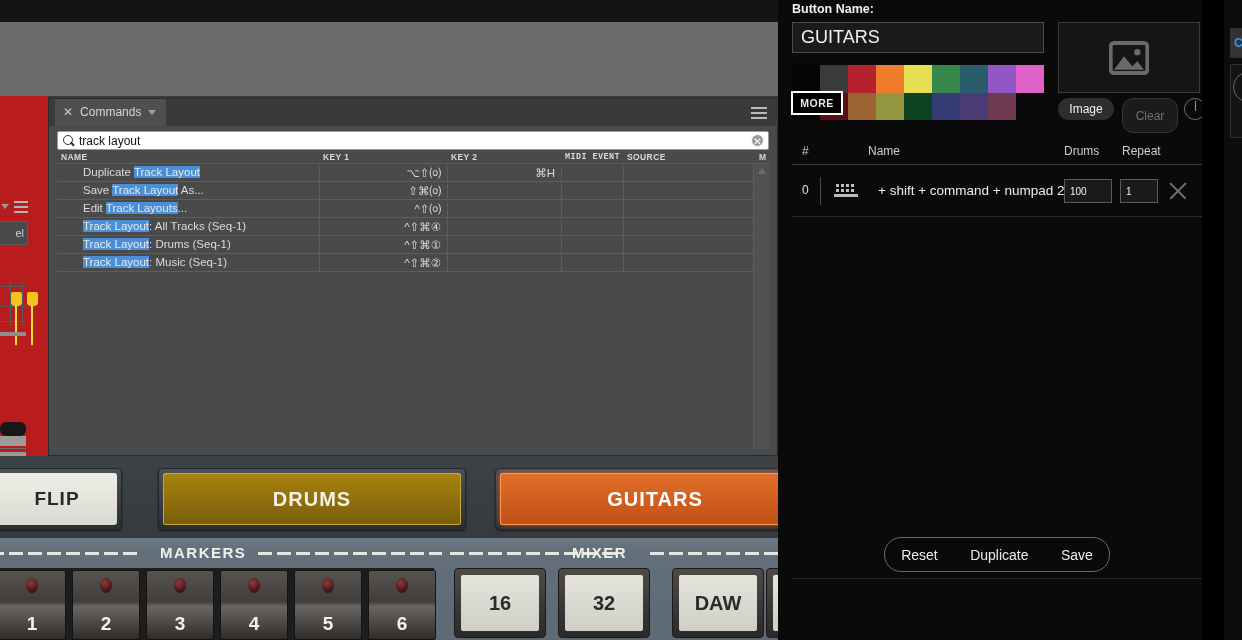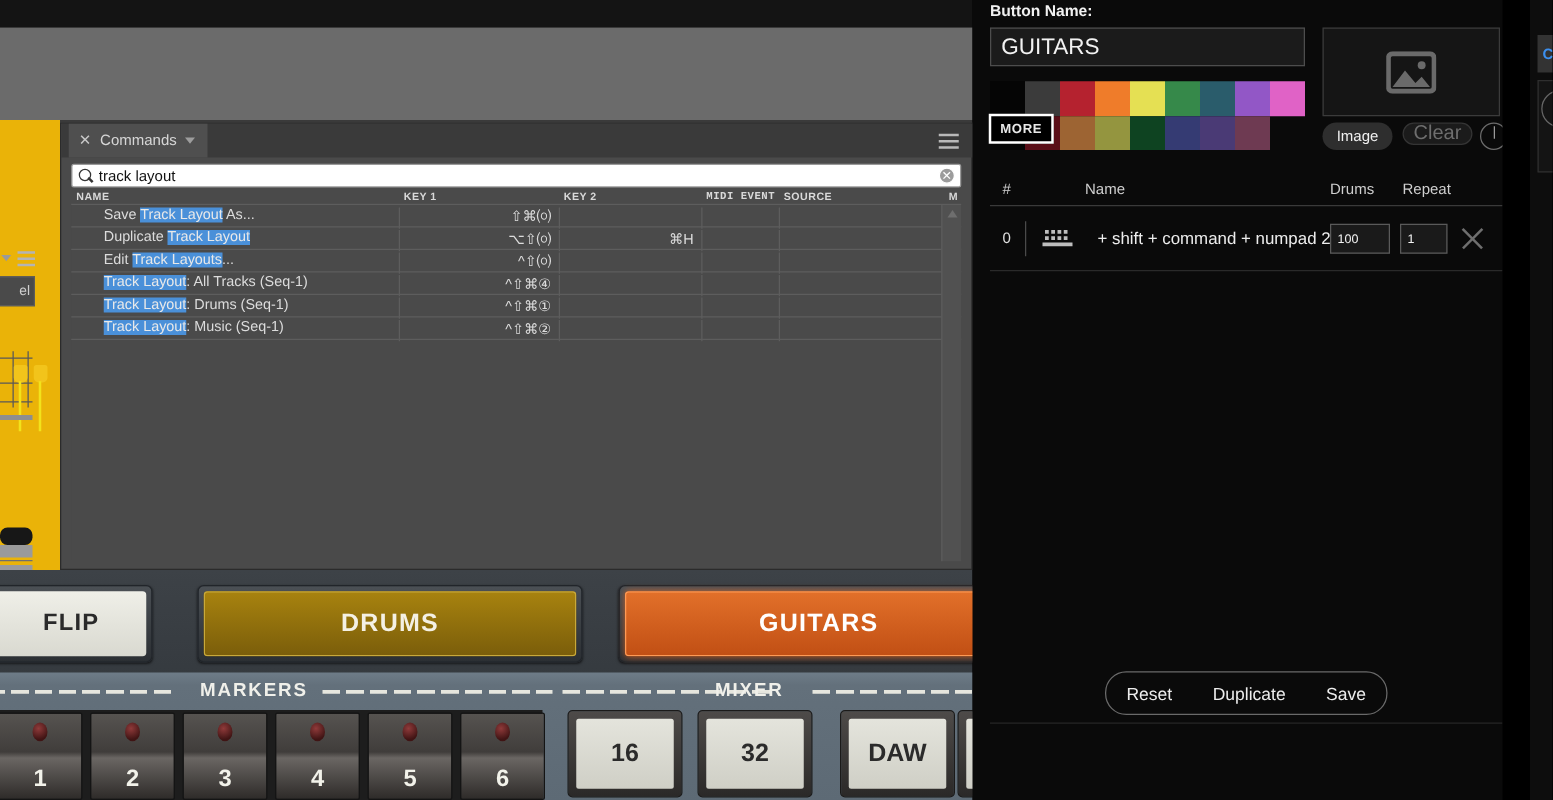"Clear" .clr-btn { font-size: 16px -> 12px; height: 18px -> 35px }
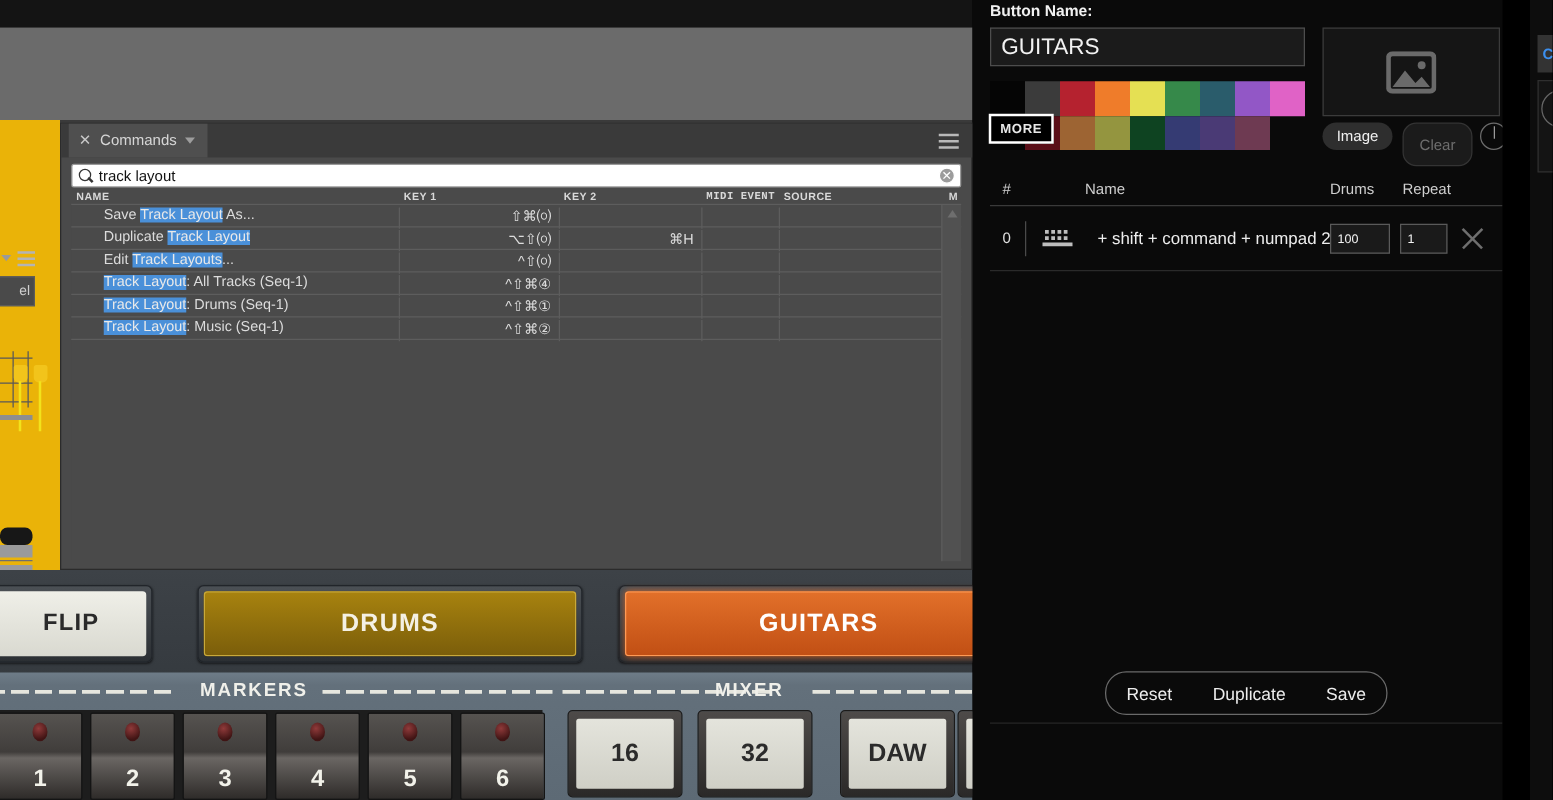"Save Track Layout As..." div.crow { order: before "Duplicate Track Layout" -> after "Duplicate Track Layout" }
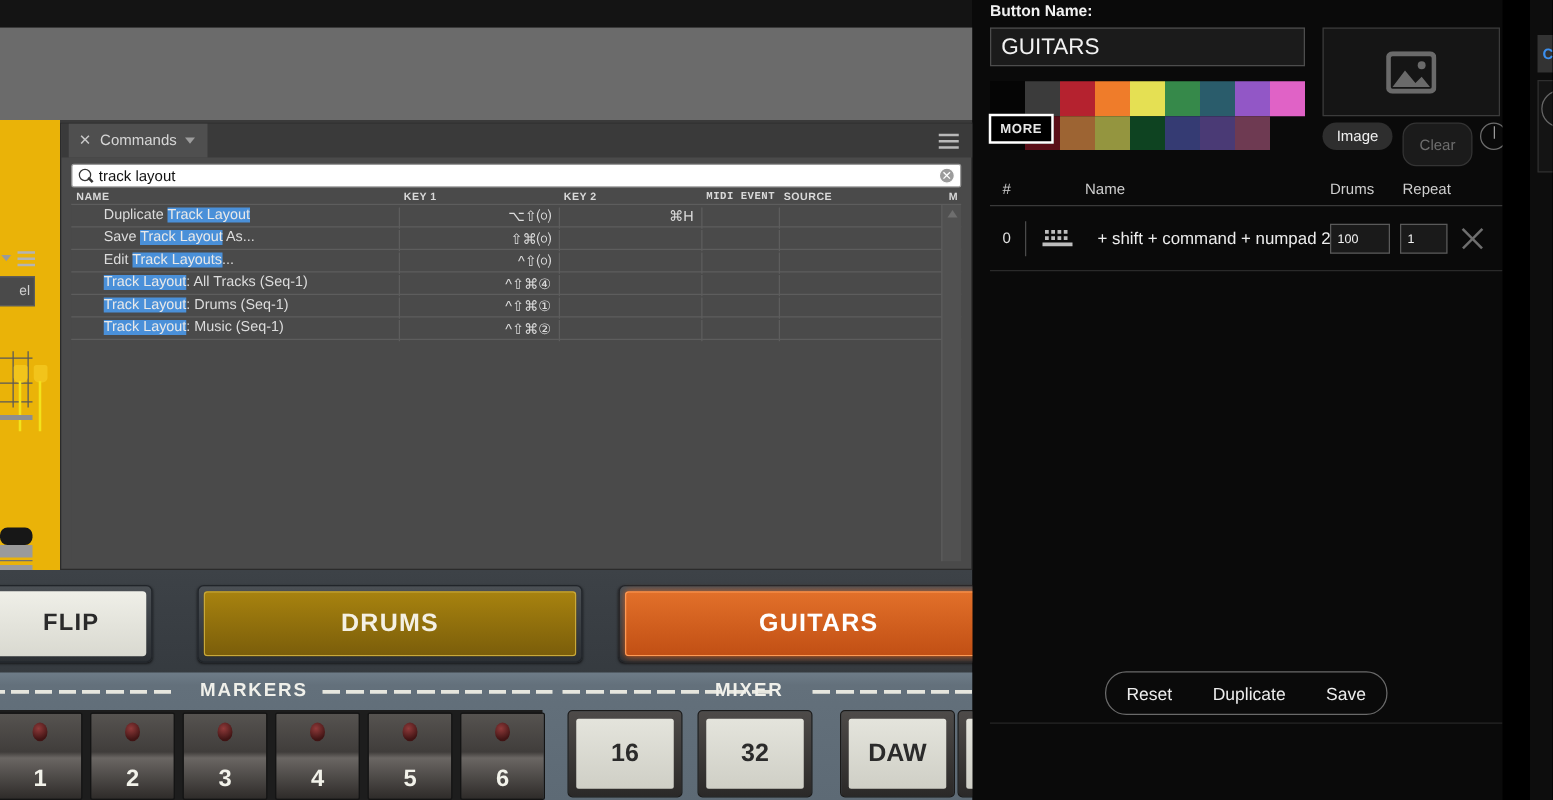"el" .daw-strip-left { background: #eab308 -> #b91c1c }
